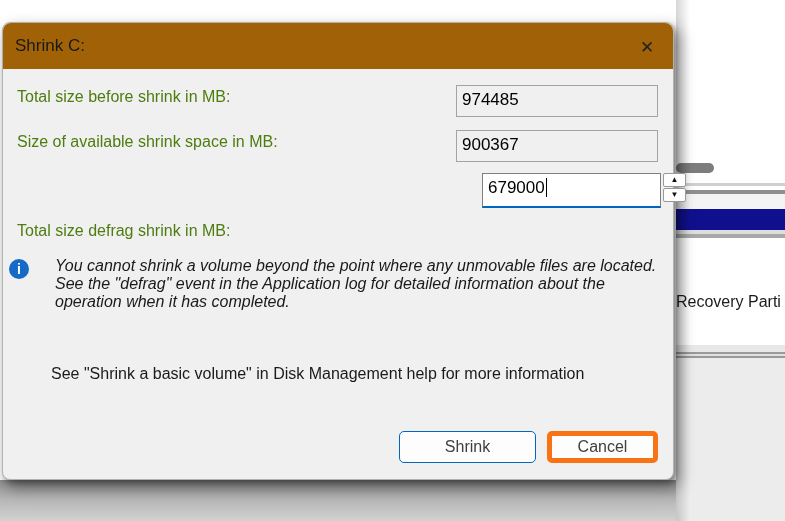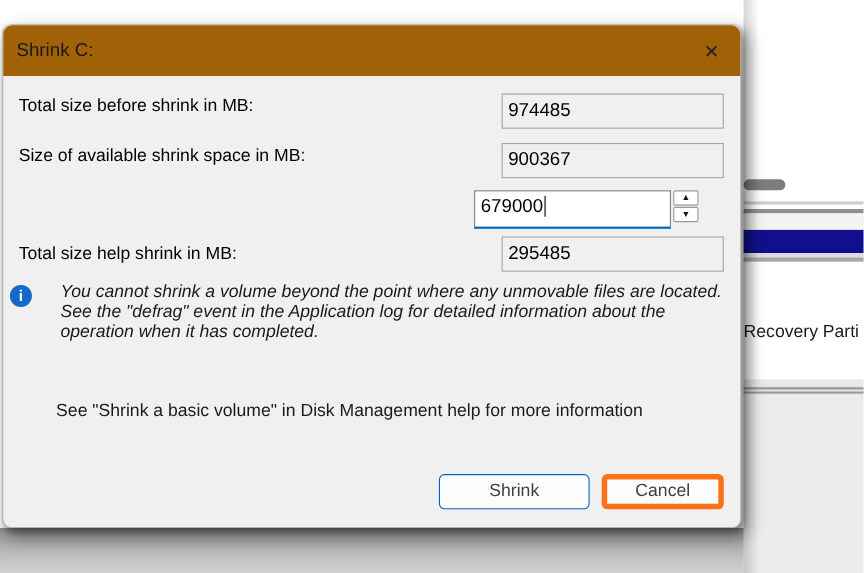"Total size before shrink in" .lbl { color: #000000 -> #4d7c0f }
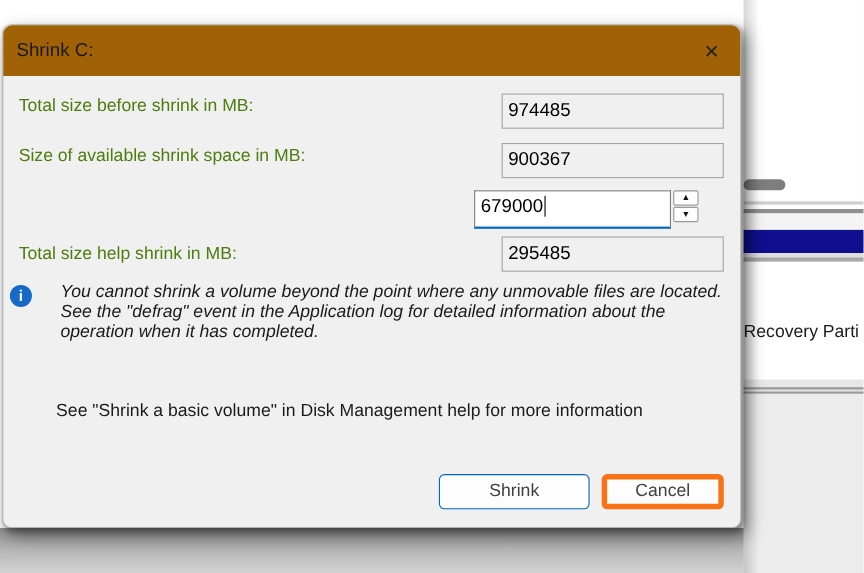"679000" .edit-row { left: 428px -> 479px }
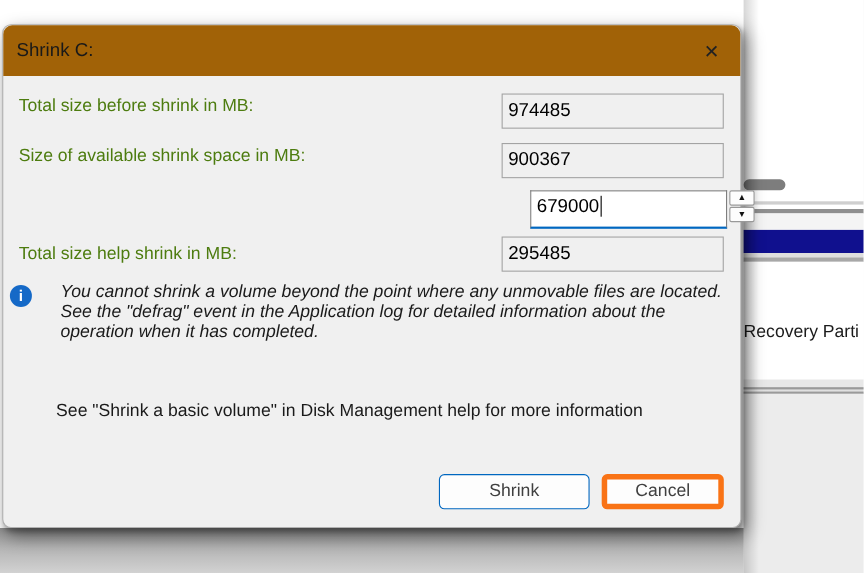"Total size help shrink in" span.lbl { text: help -> defrag }
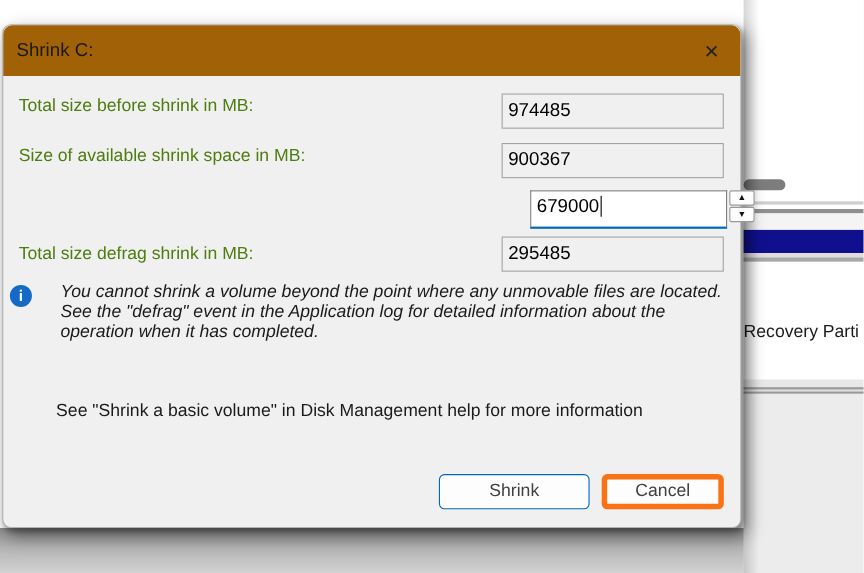"295485" div.field { html: <div>295485</div> -> none }
